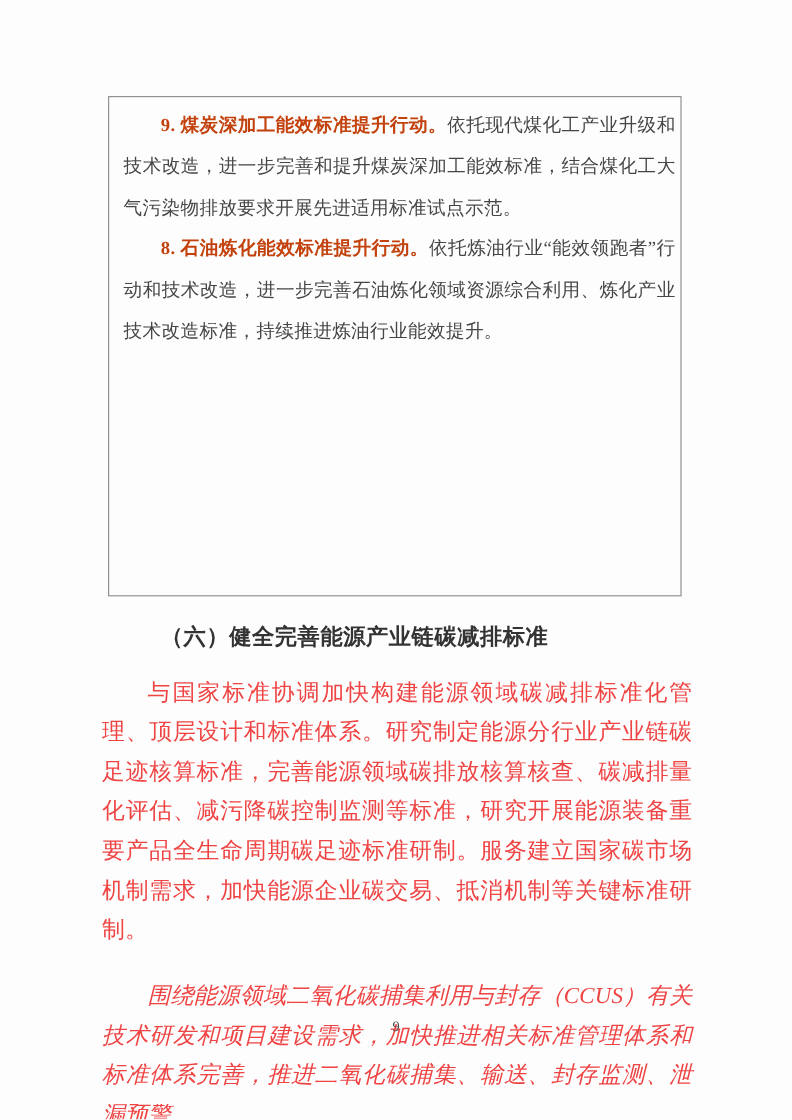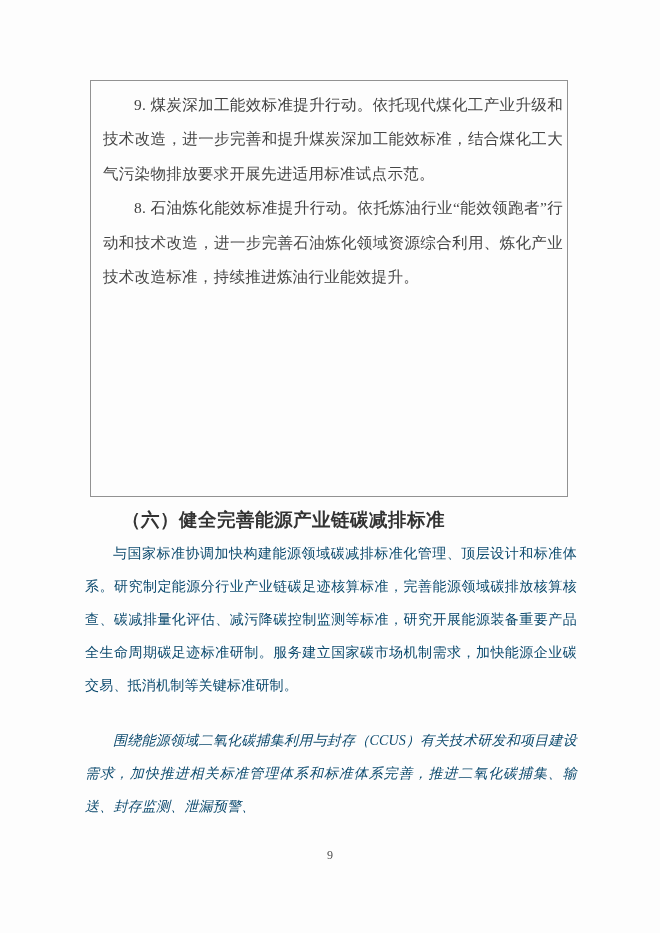"9. 煤炭深加工能效标准提升行动。" .action-box p .lead { color: #404040 -> #c2410c; font-weight: normal -> bold }
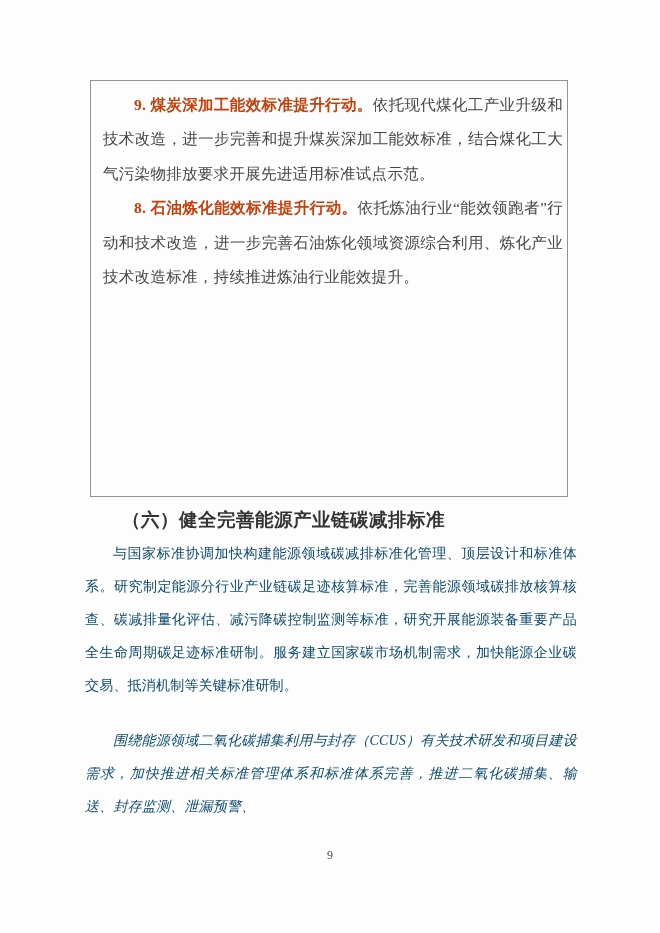"（六）健全完善能源产业链碳减排标准" .section-heading { margin: 0 -> 12px }
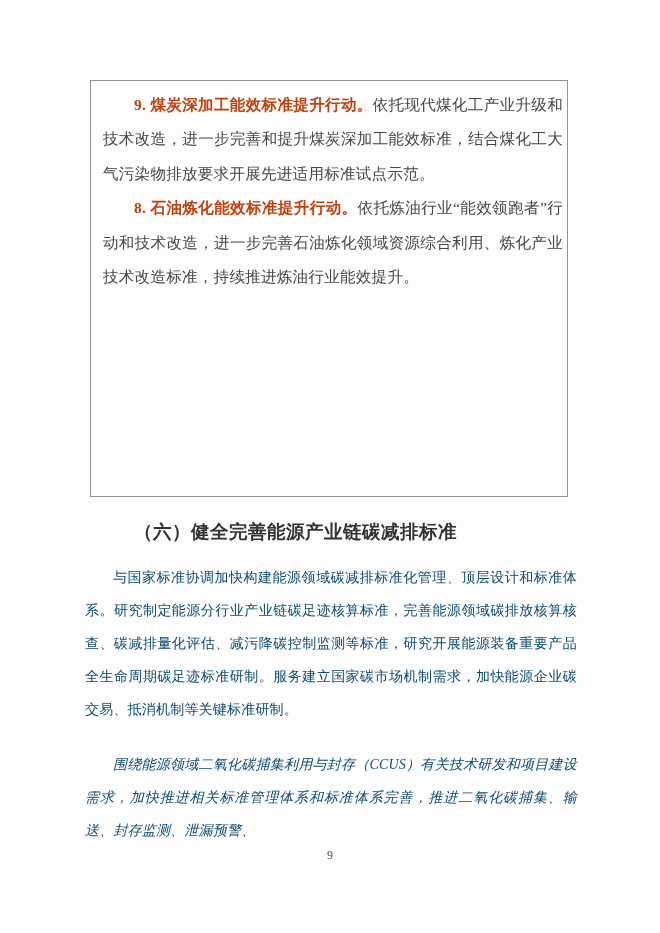"与国家标准协调加快构建能源领域碳减排标准化管理、顶层设计和标准体系。研究制定能源" .section-para { color: #0c4a6e -> #ef4444; font-size: 14px -> 19px }
